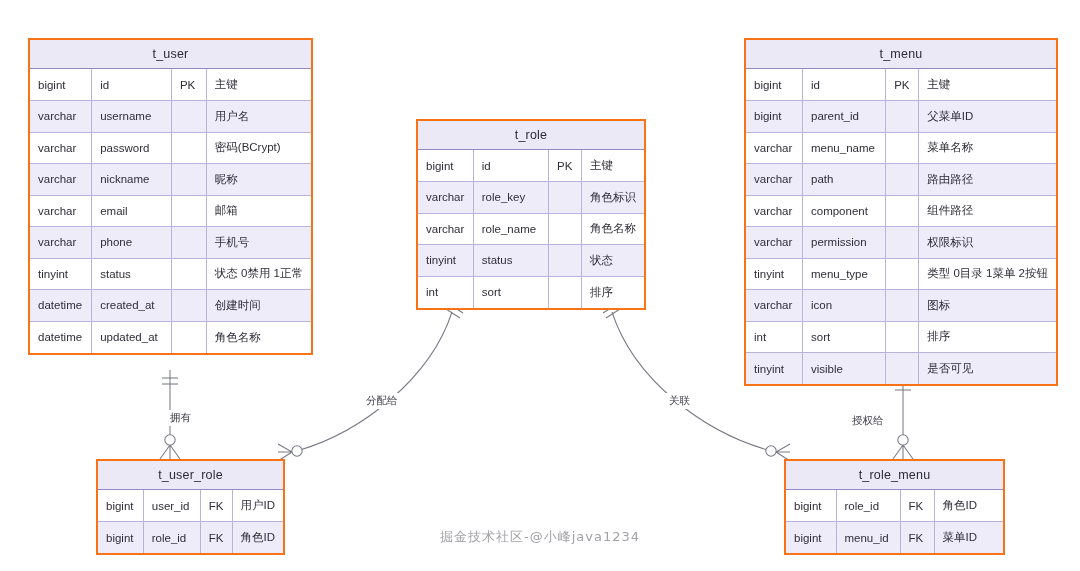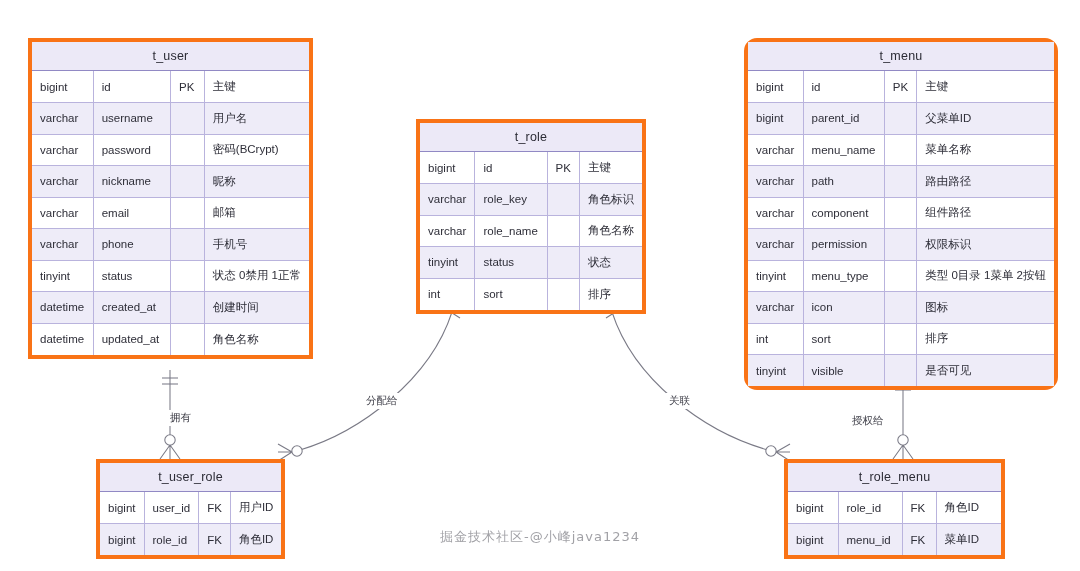"t_user" .entity { border: 4px solid #f97316 -> 2px solid #f97316 }
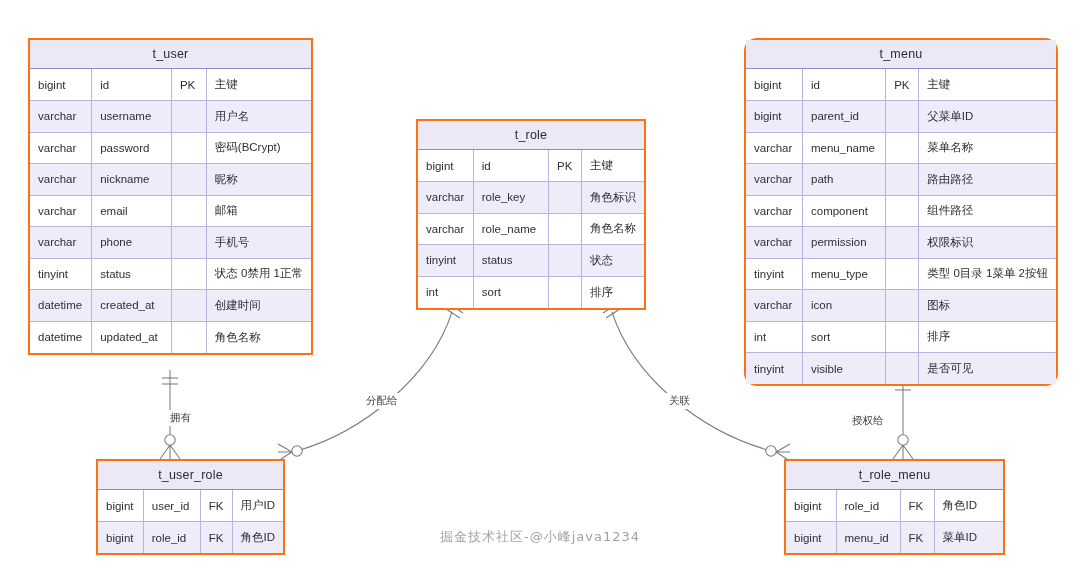"t_menu" #ent-t_menu { border-radius: 13px -> none }
